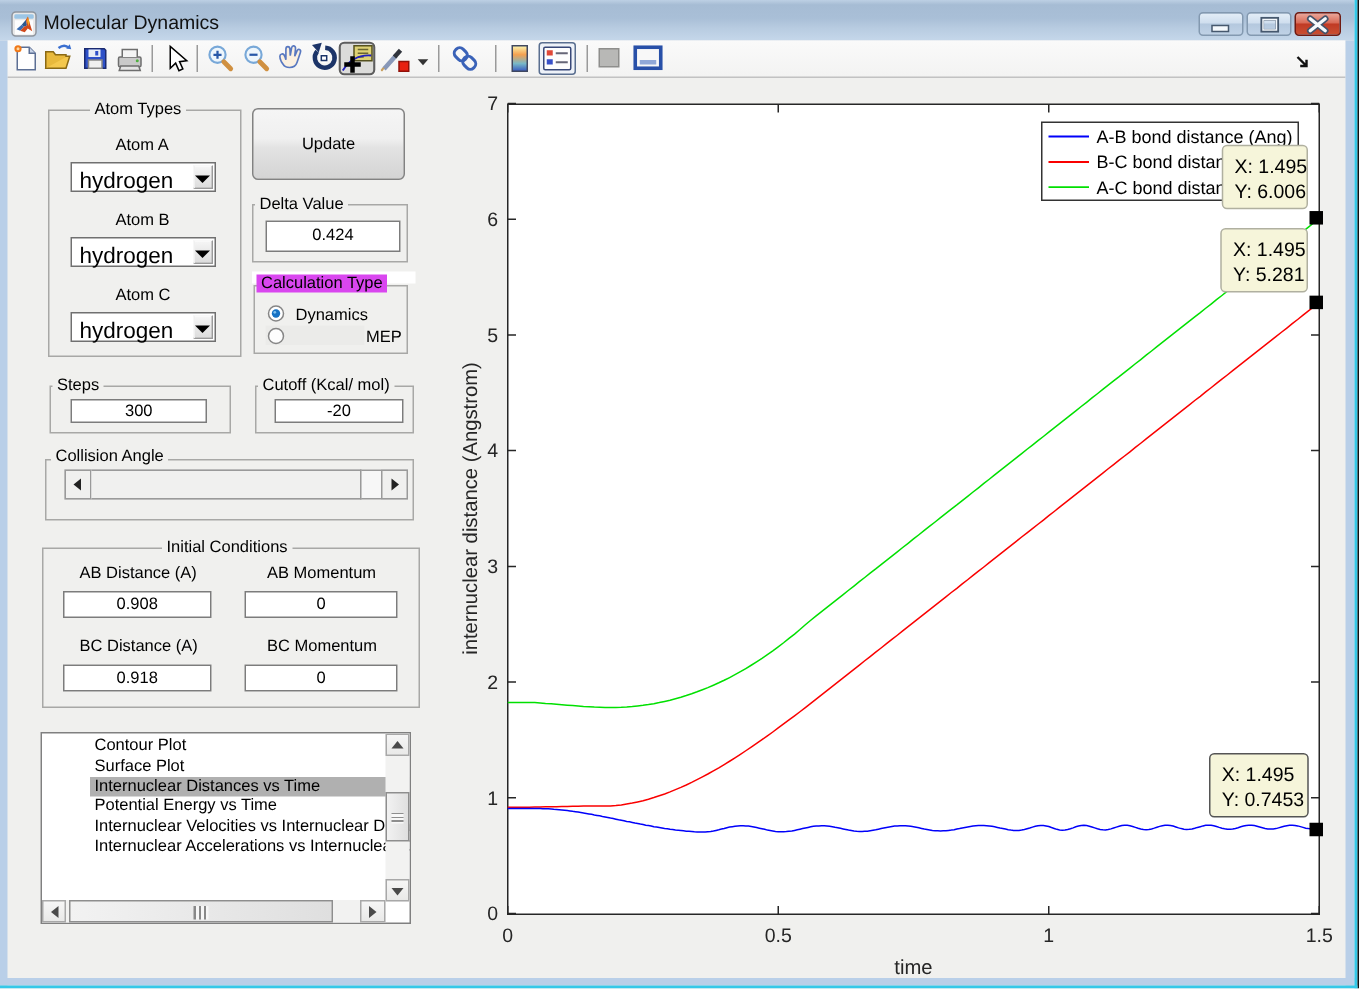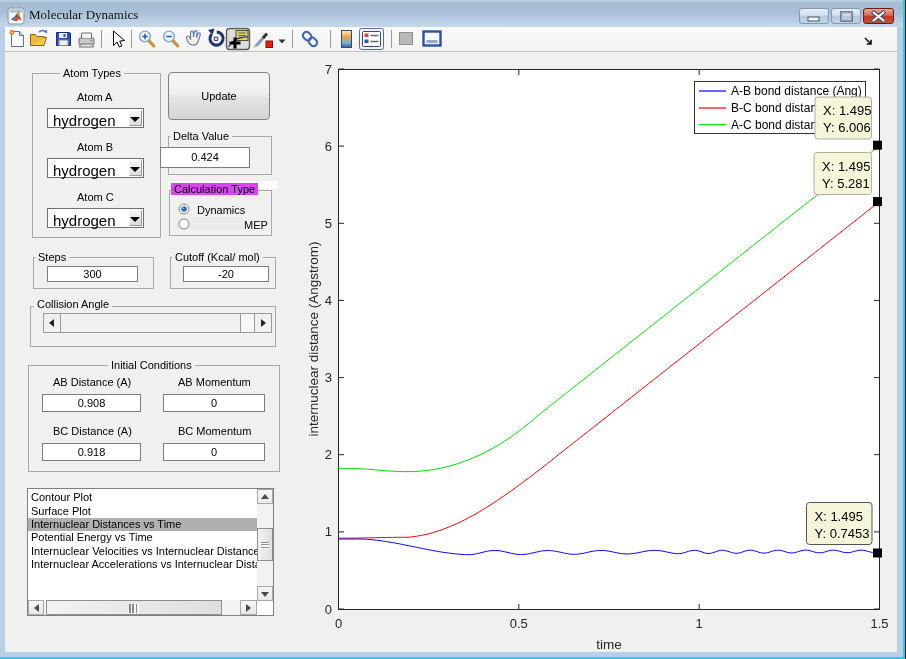"Molecular Dynamics" #titletext { font-family: Liberation Serif, serif -> none }
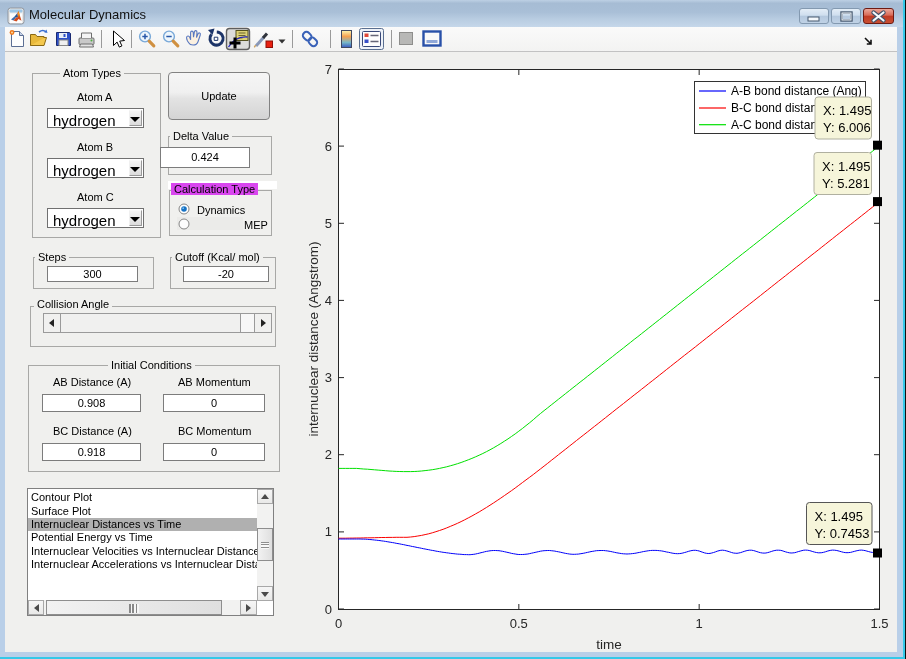"0.424" div.abs { left: 160px -> 177px }
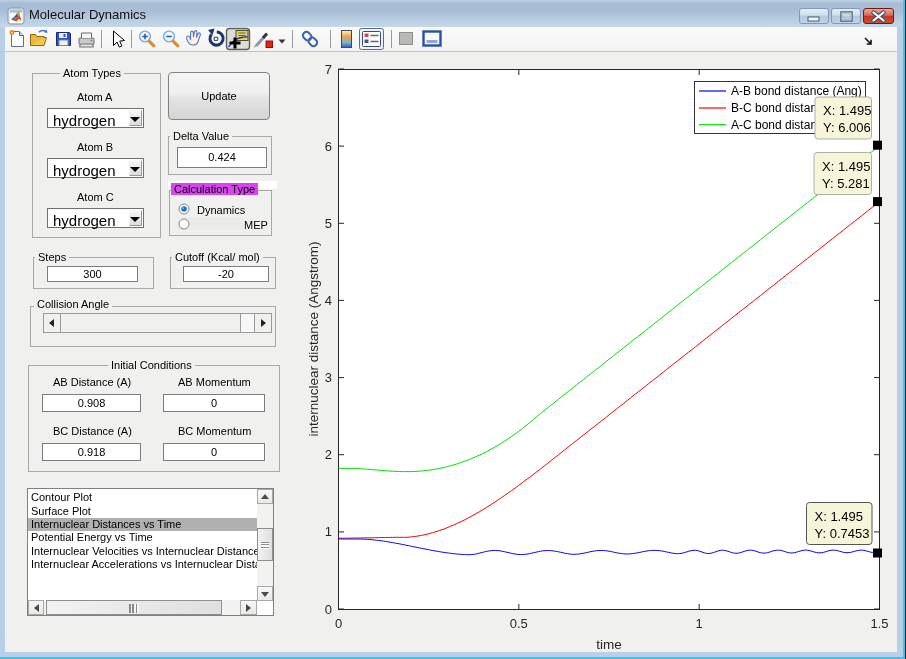"Contour Plot" .li { margin-left: none -> 32px }
